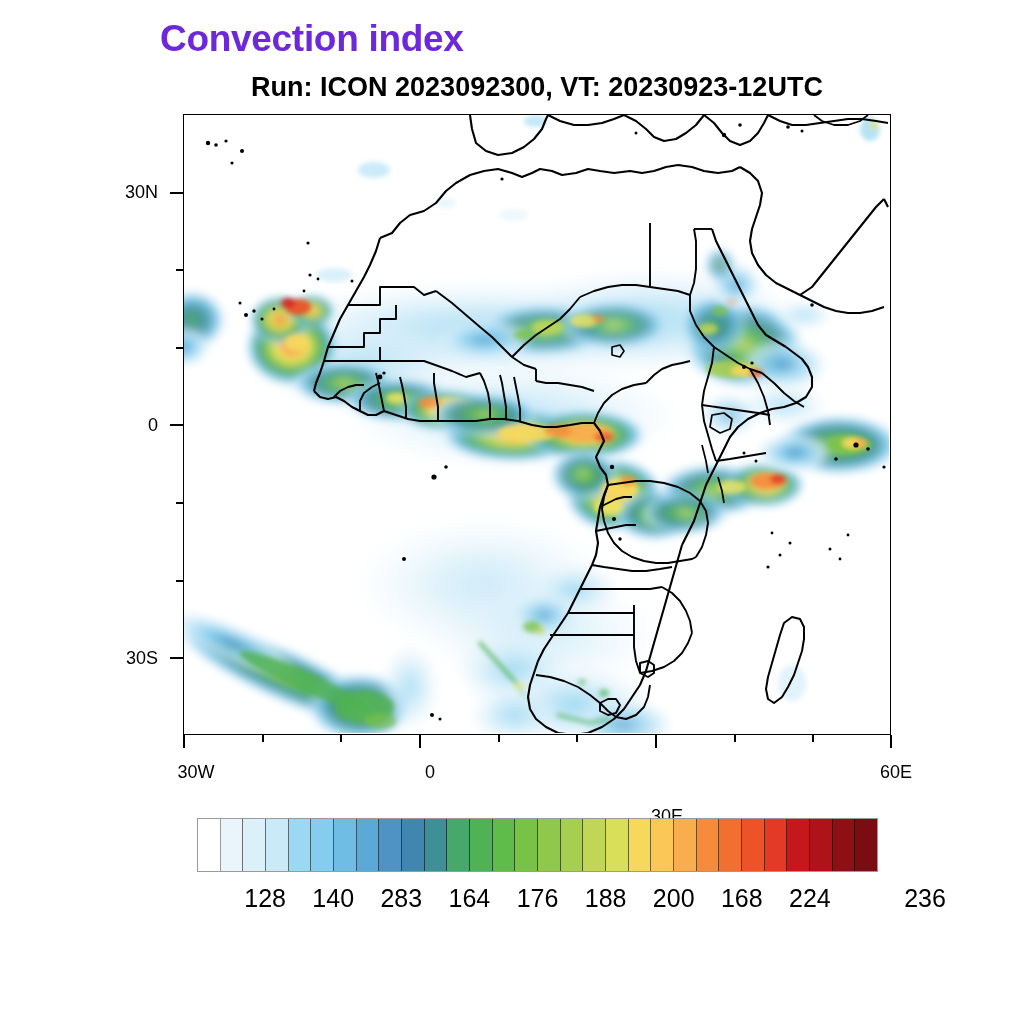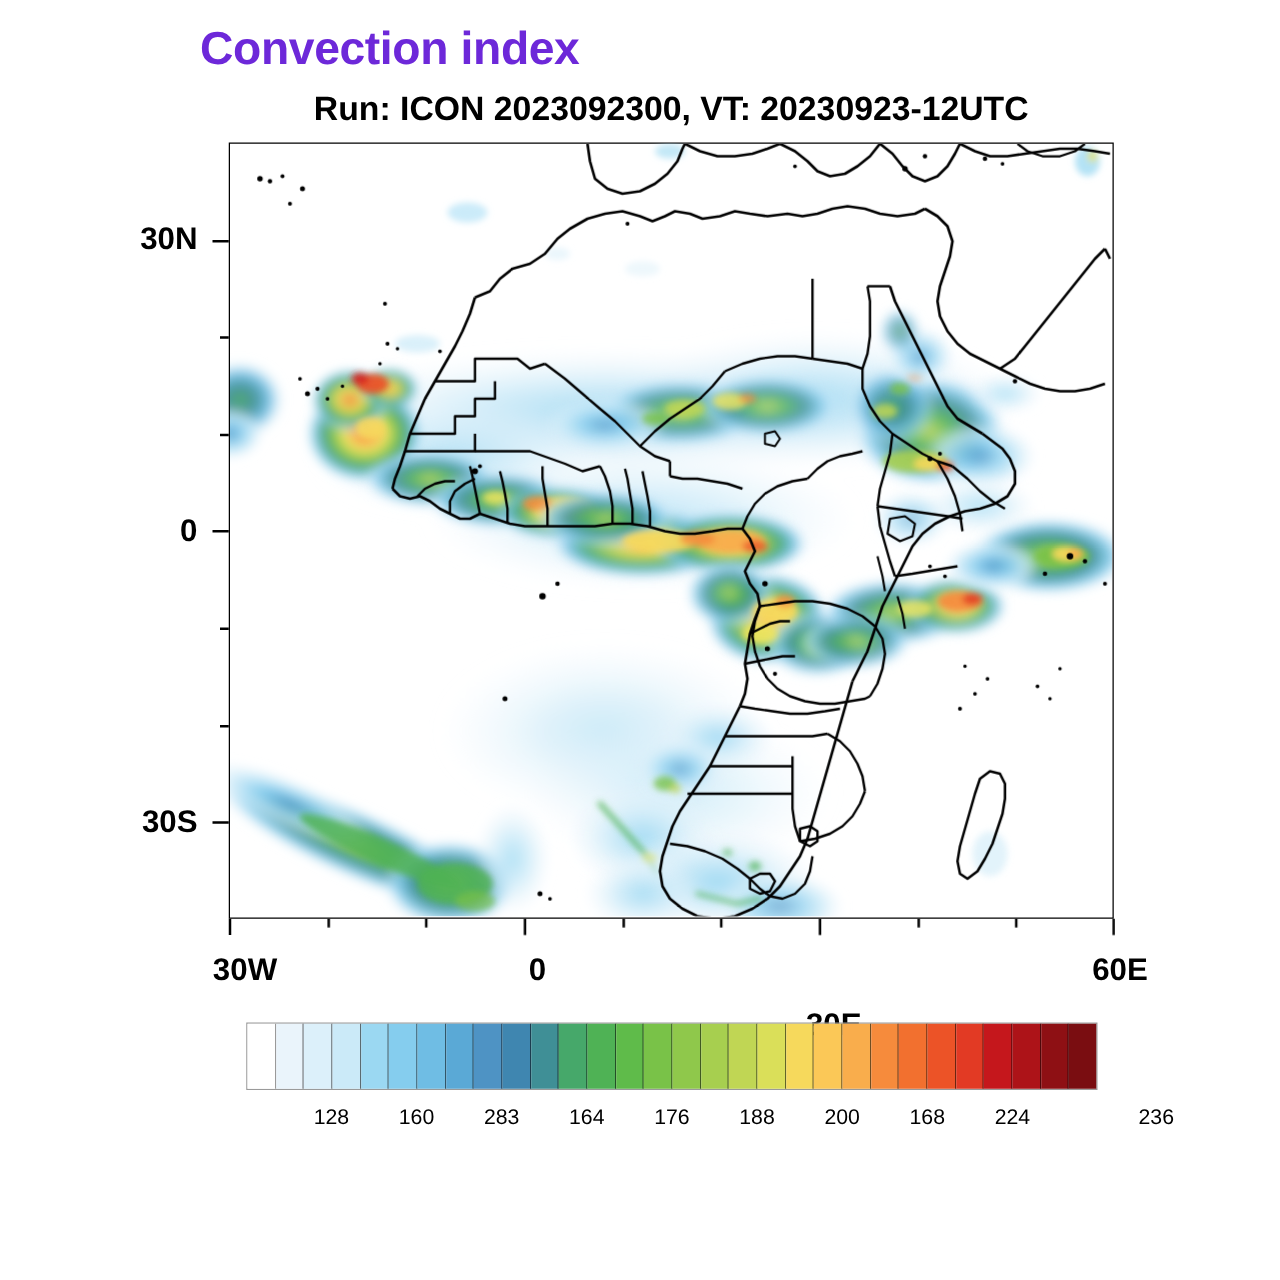"30N" .axlabel { font-size: 25px -> 18px; font-weight: bold -> normal }
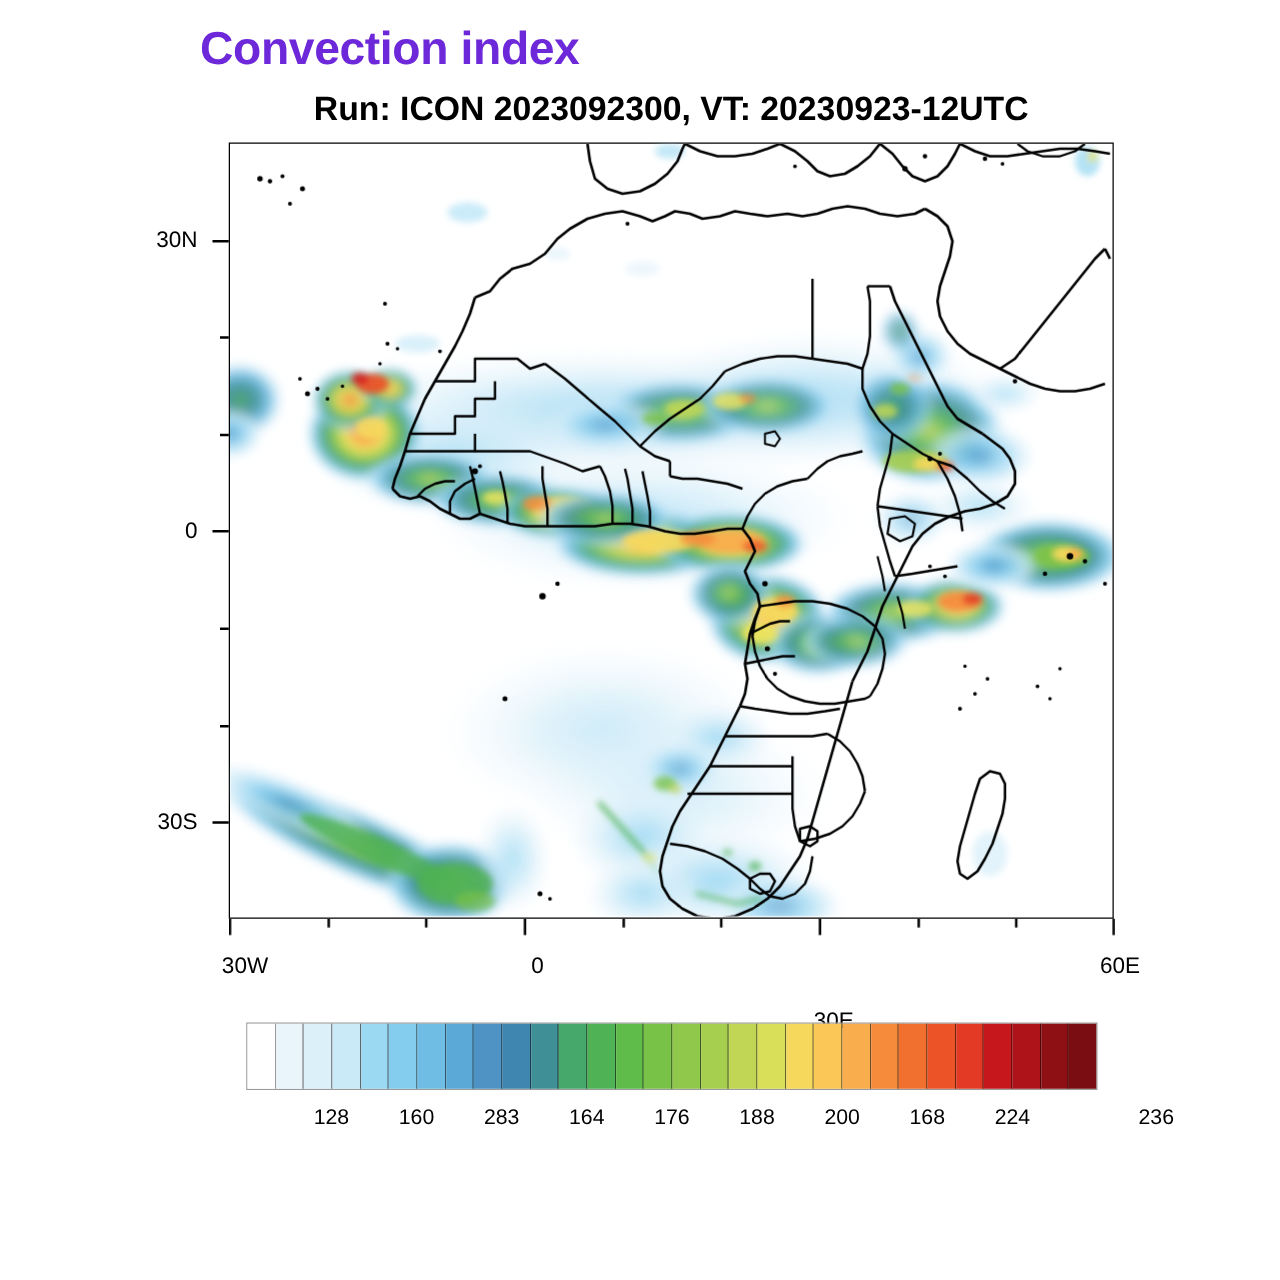"128" .cblabel { font-size: 17px -> 25px }
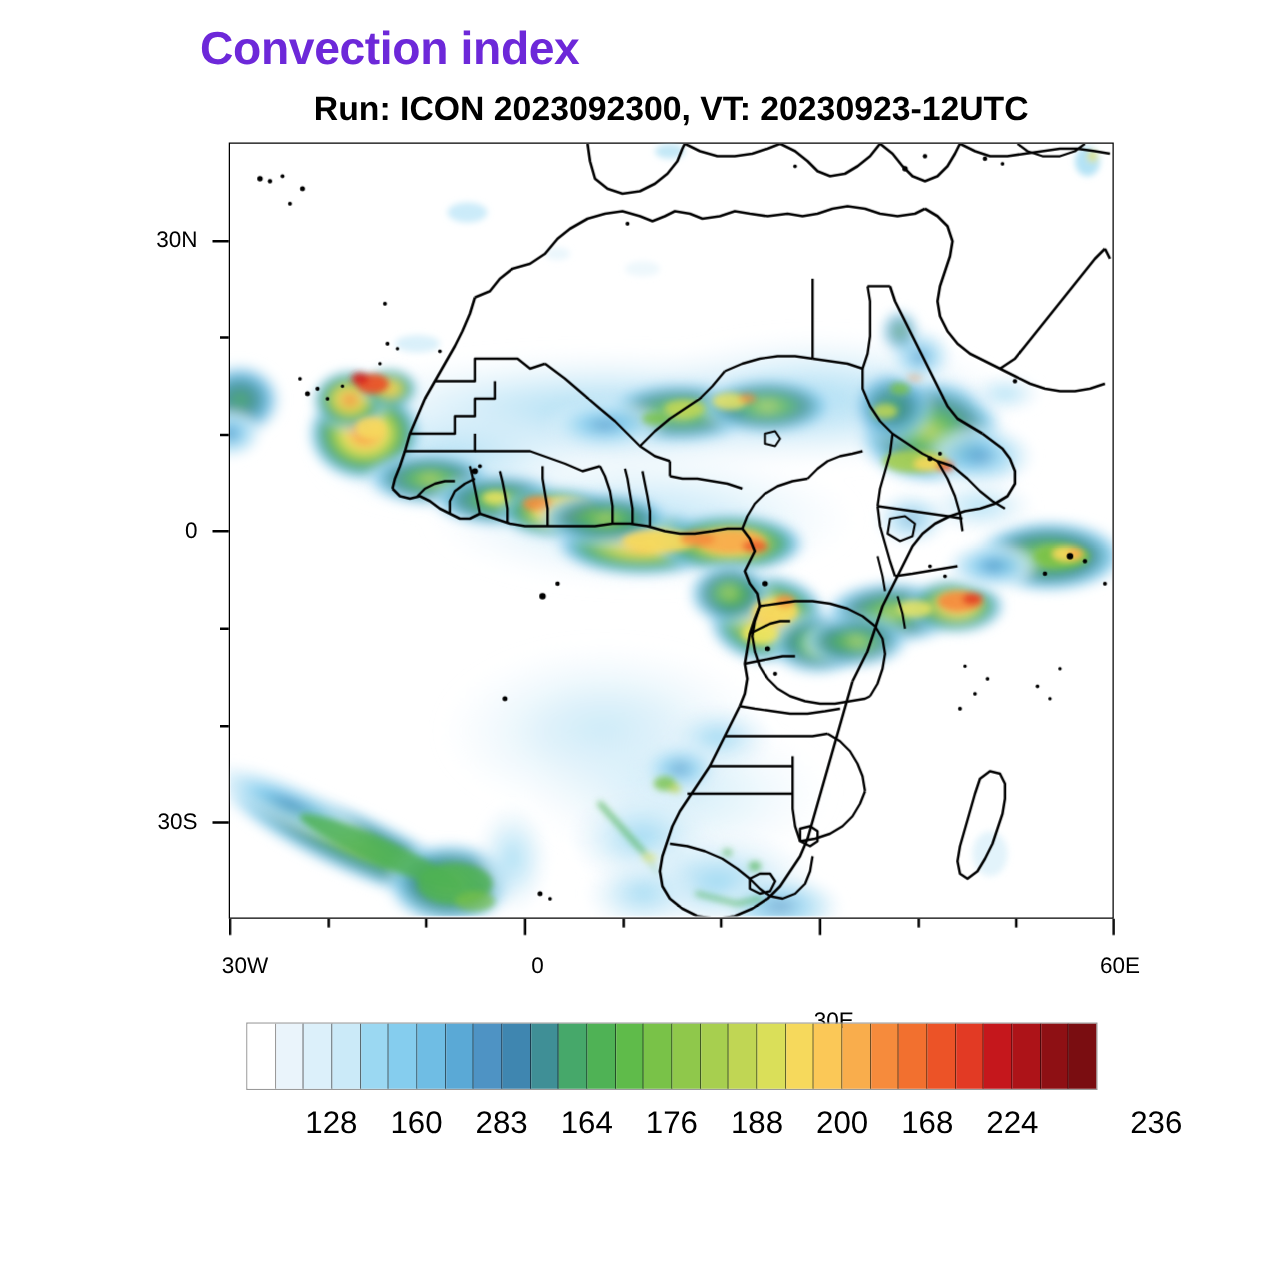"160" div.cblabel { text: 160 -> 140 }
